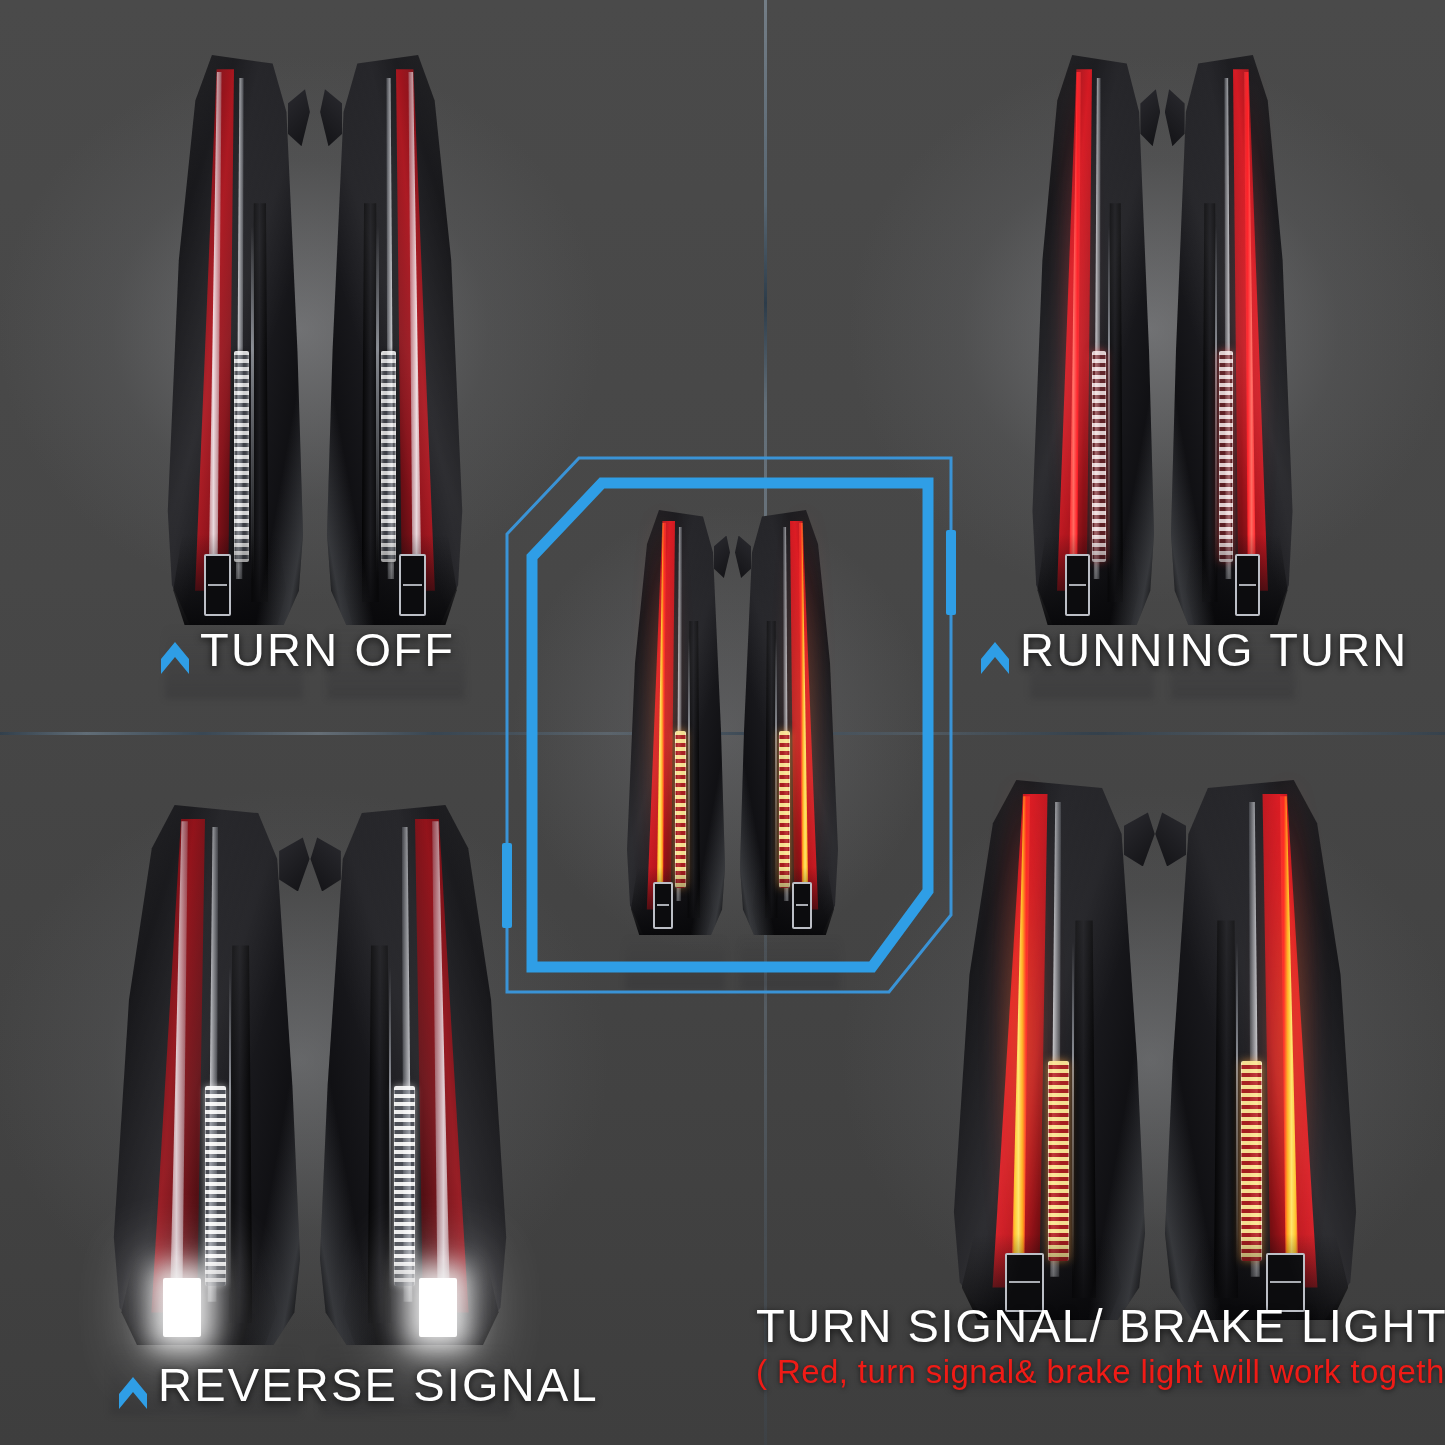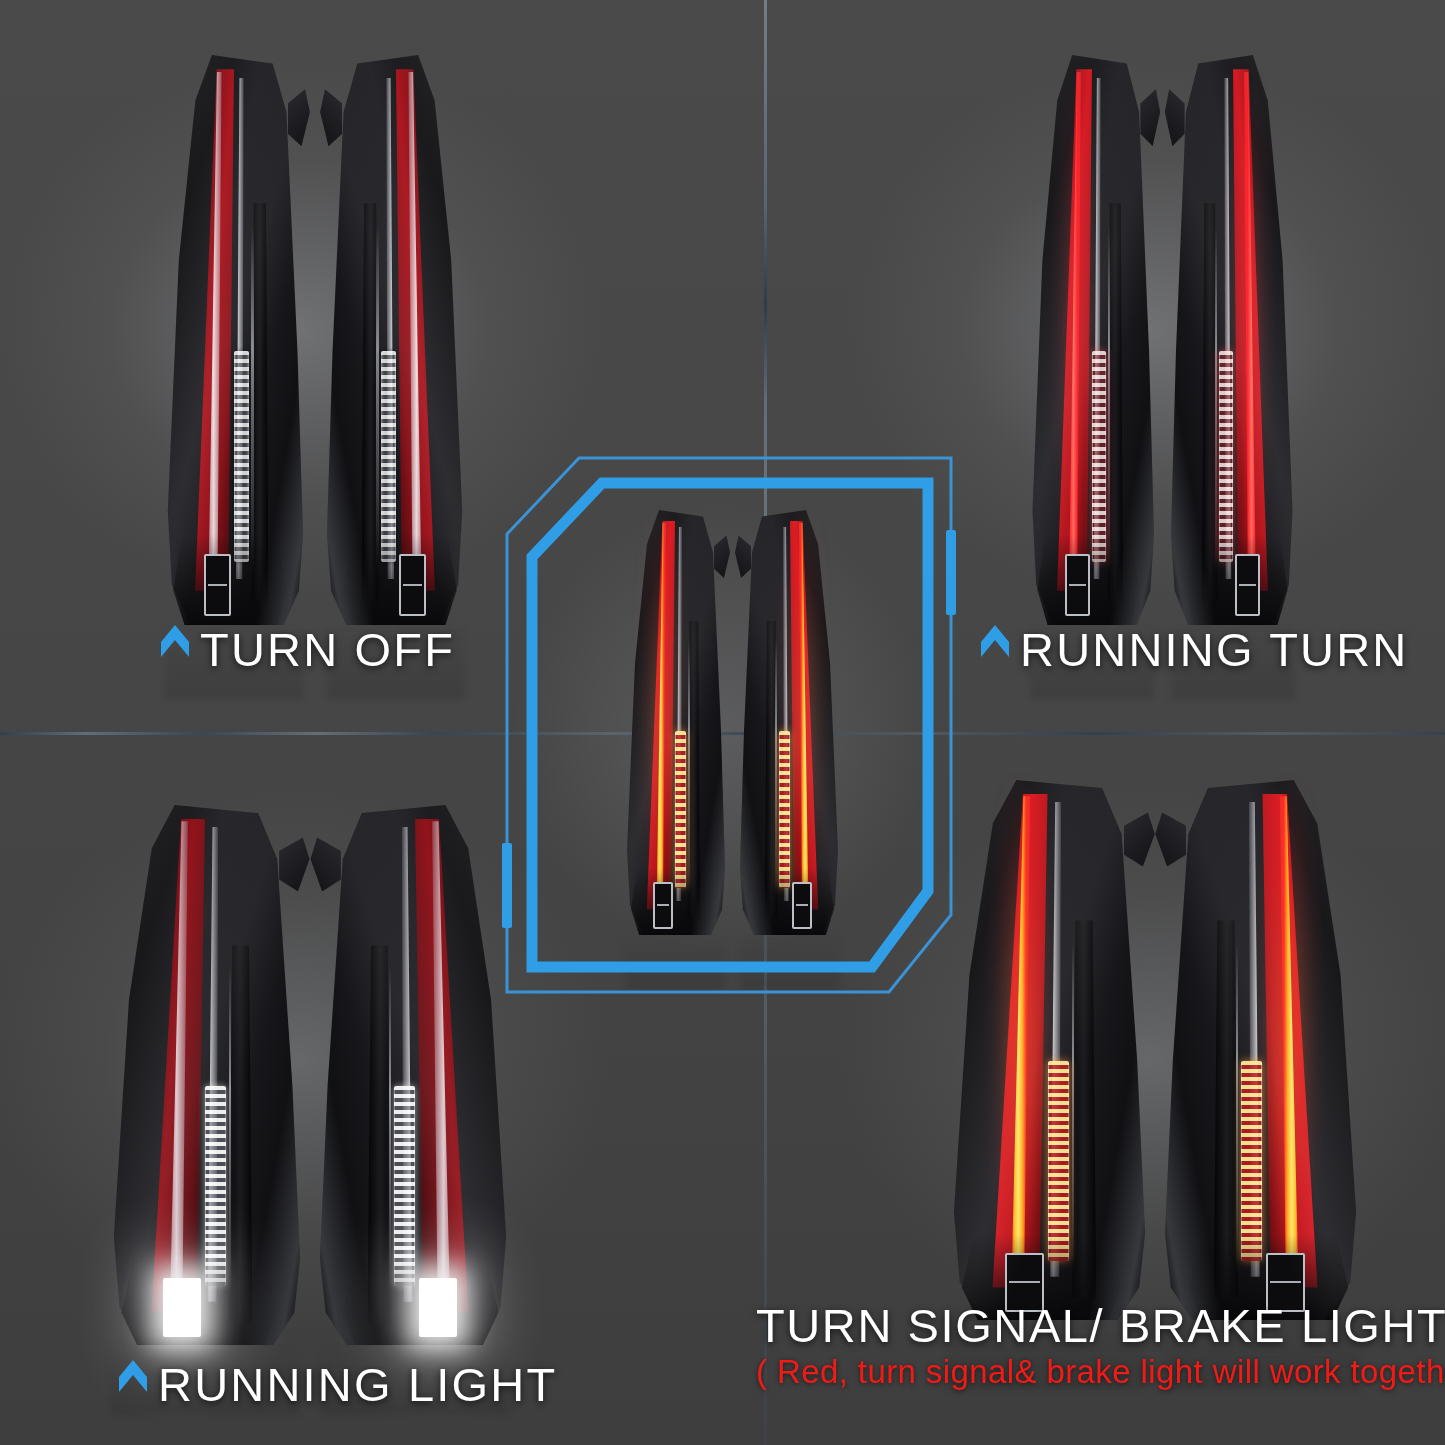"TURN OFF" .label { align-items: flex-start -> flex-end }
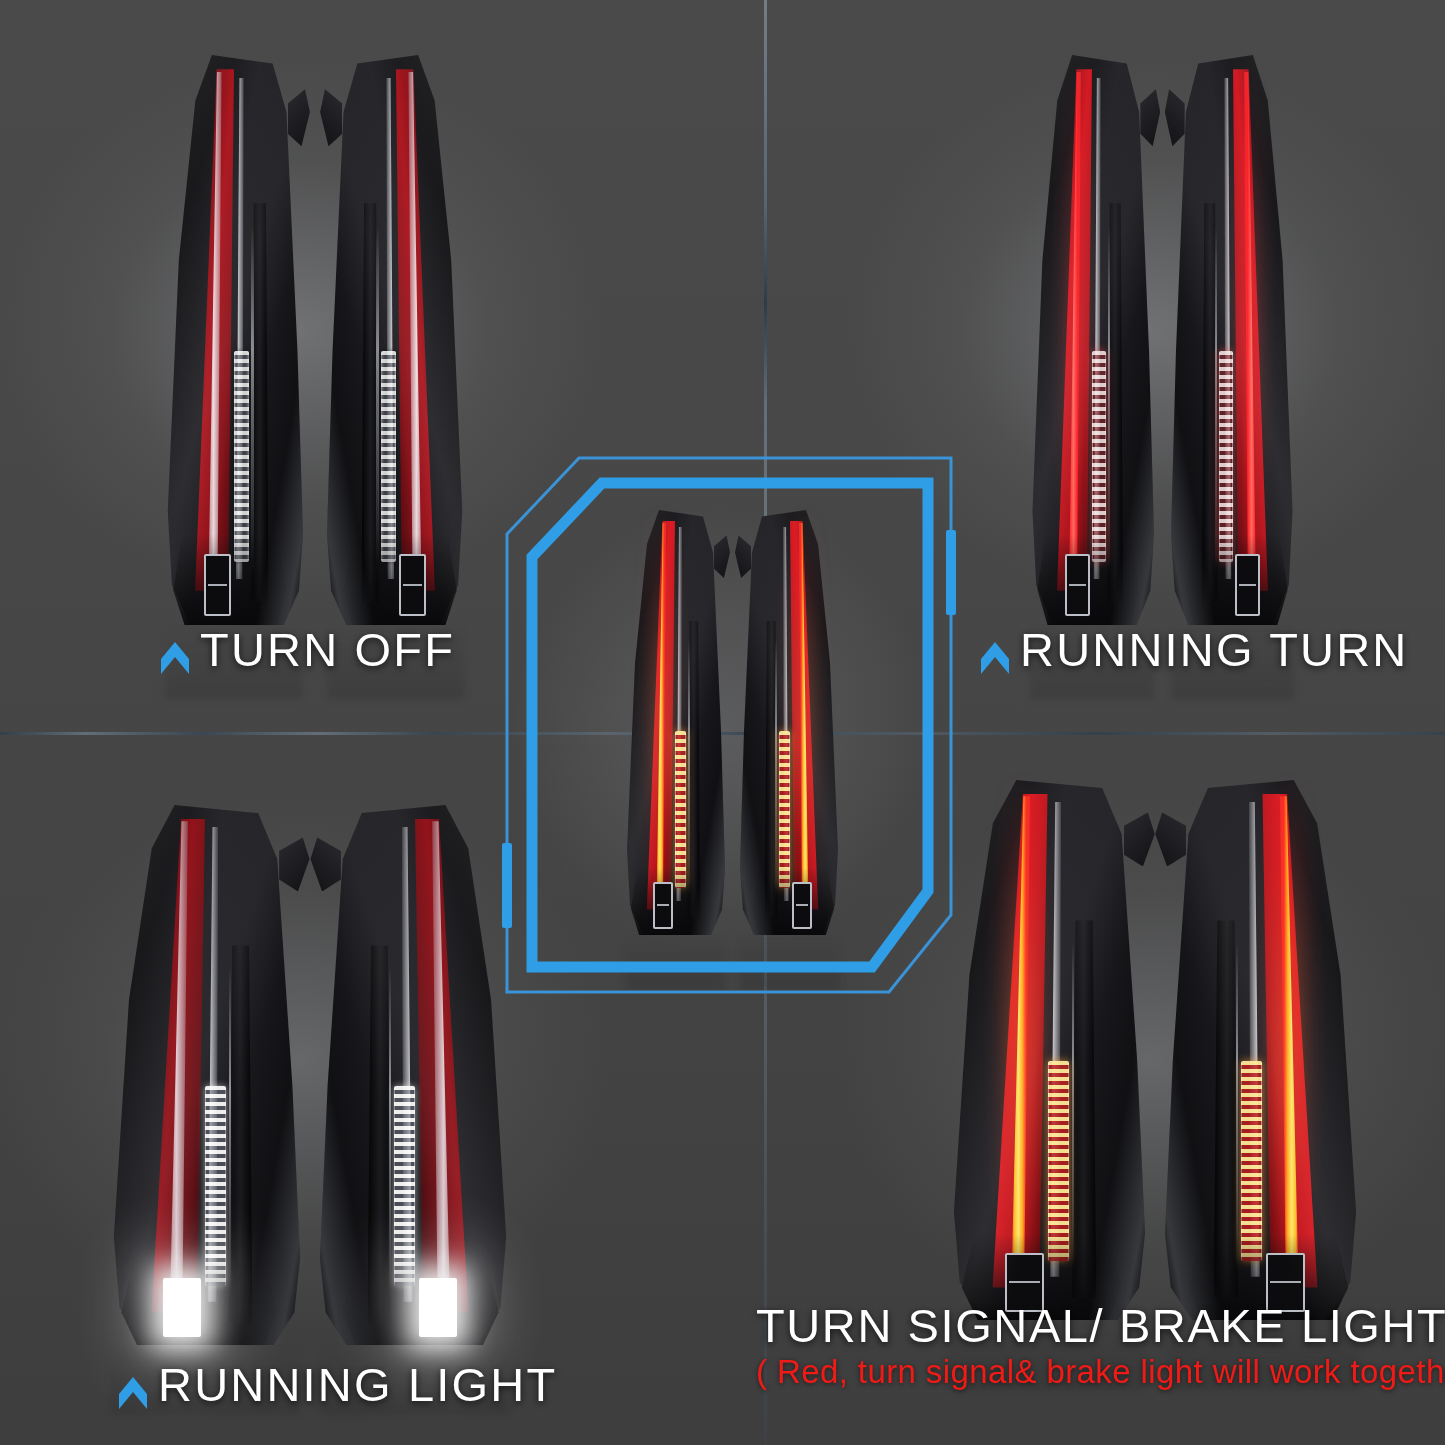"RUNNING LIGHT" span.txt { text: RUNNING LIGHT -> REVERSE SIGNAL }
